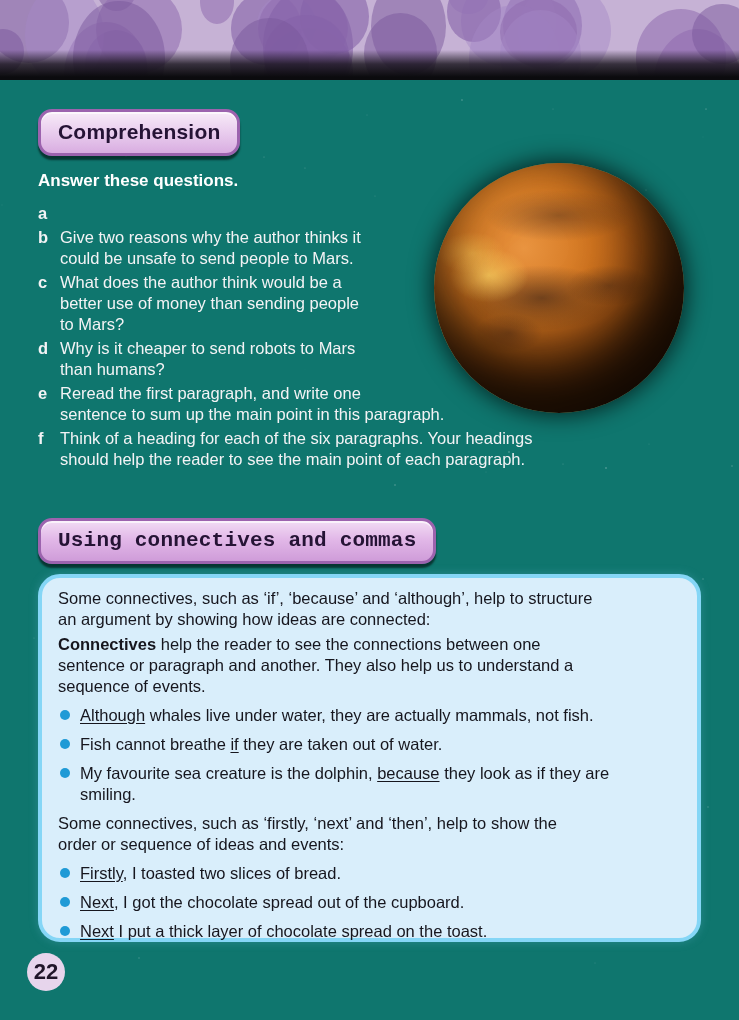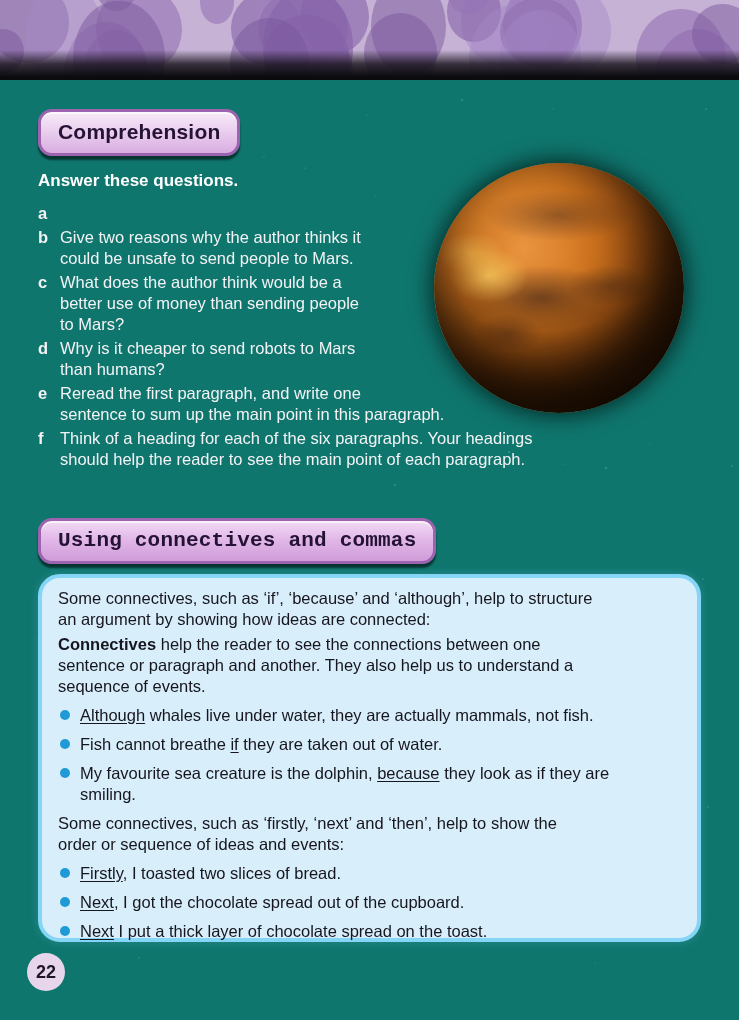"22" .page-number { font-size: 18px -> 22px }
